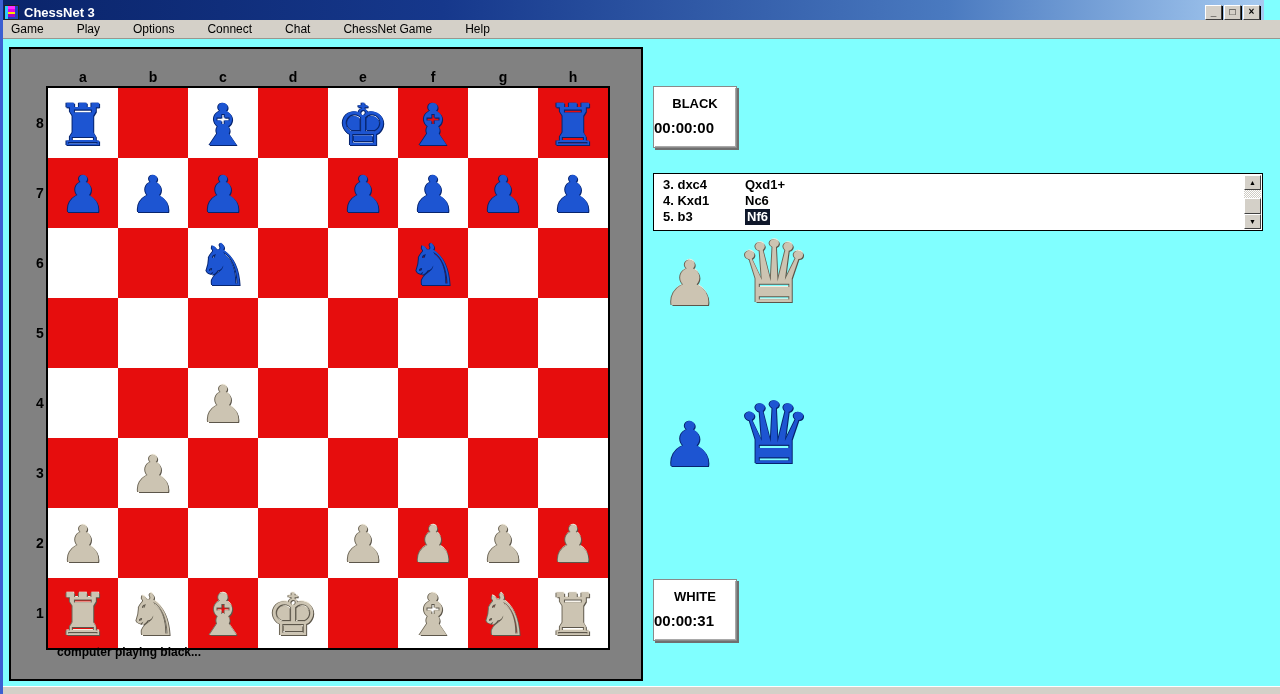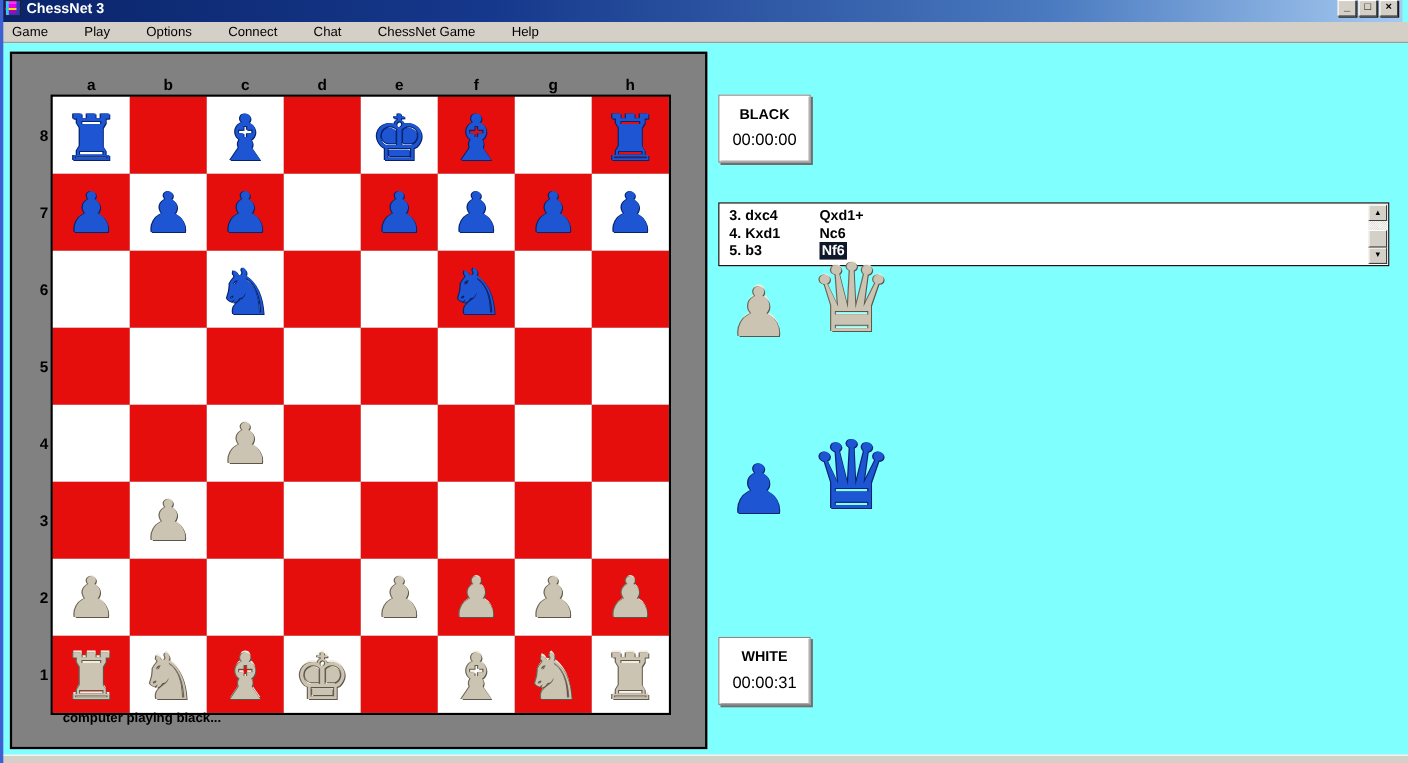"ChessNet 3" .titlebar { align-items: flex-start -> flex-end; right: 5px -> 16px }
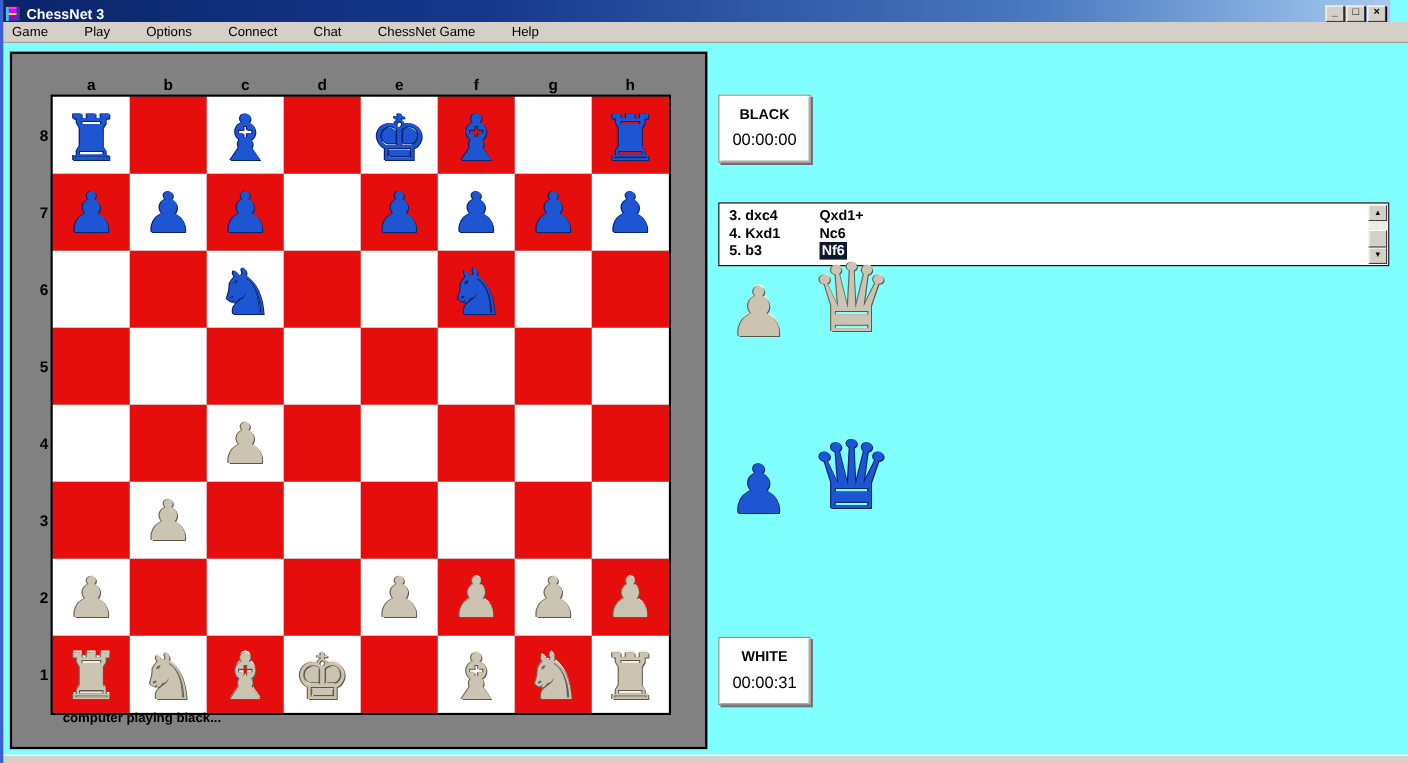"00:00:00" .clock-time { font-weight: normal -> bold; text-align: center -> left }
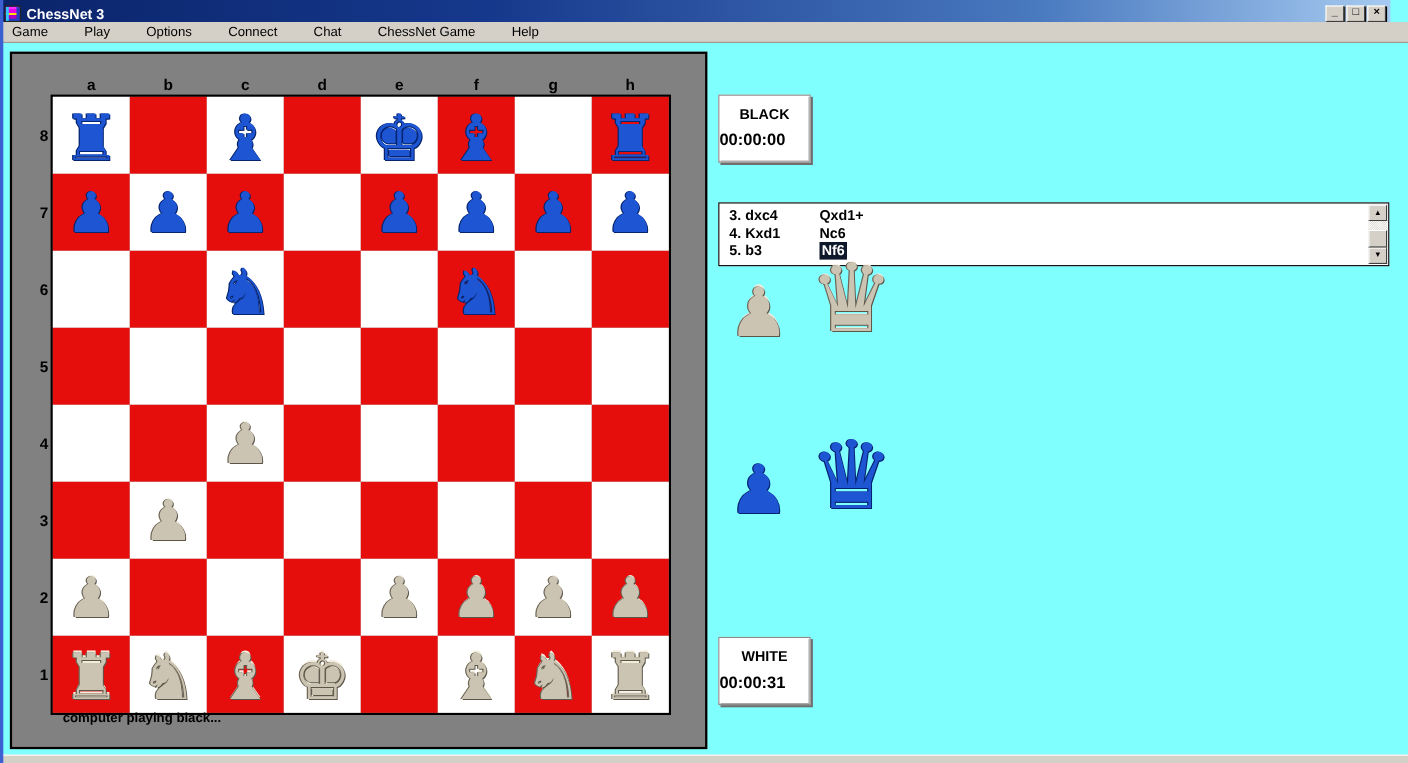"3. dxc4 Qxd1+" .move-list { top: 144px -> 133px }
